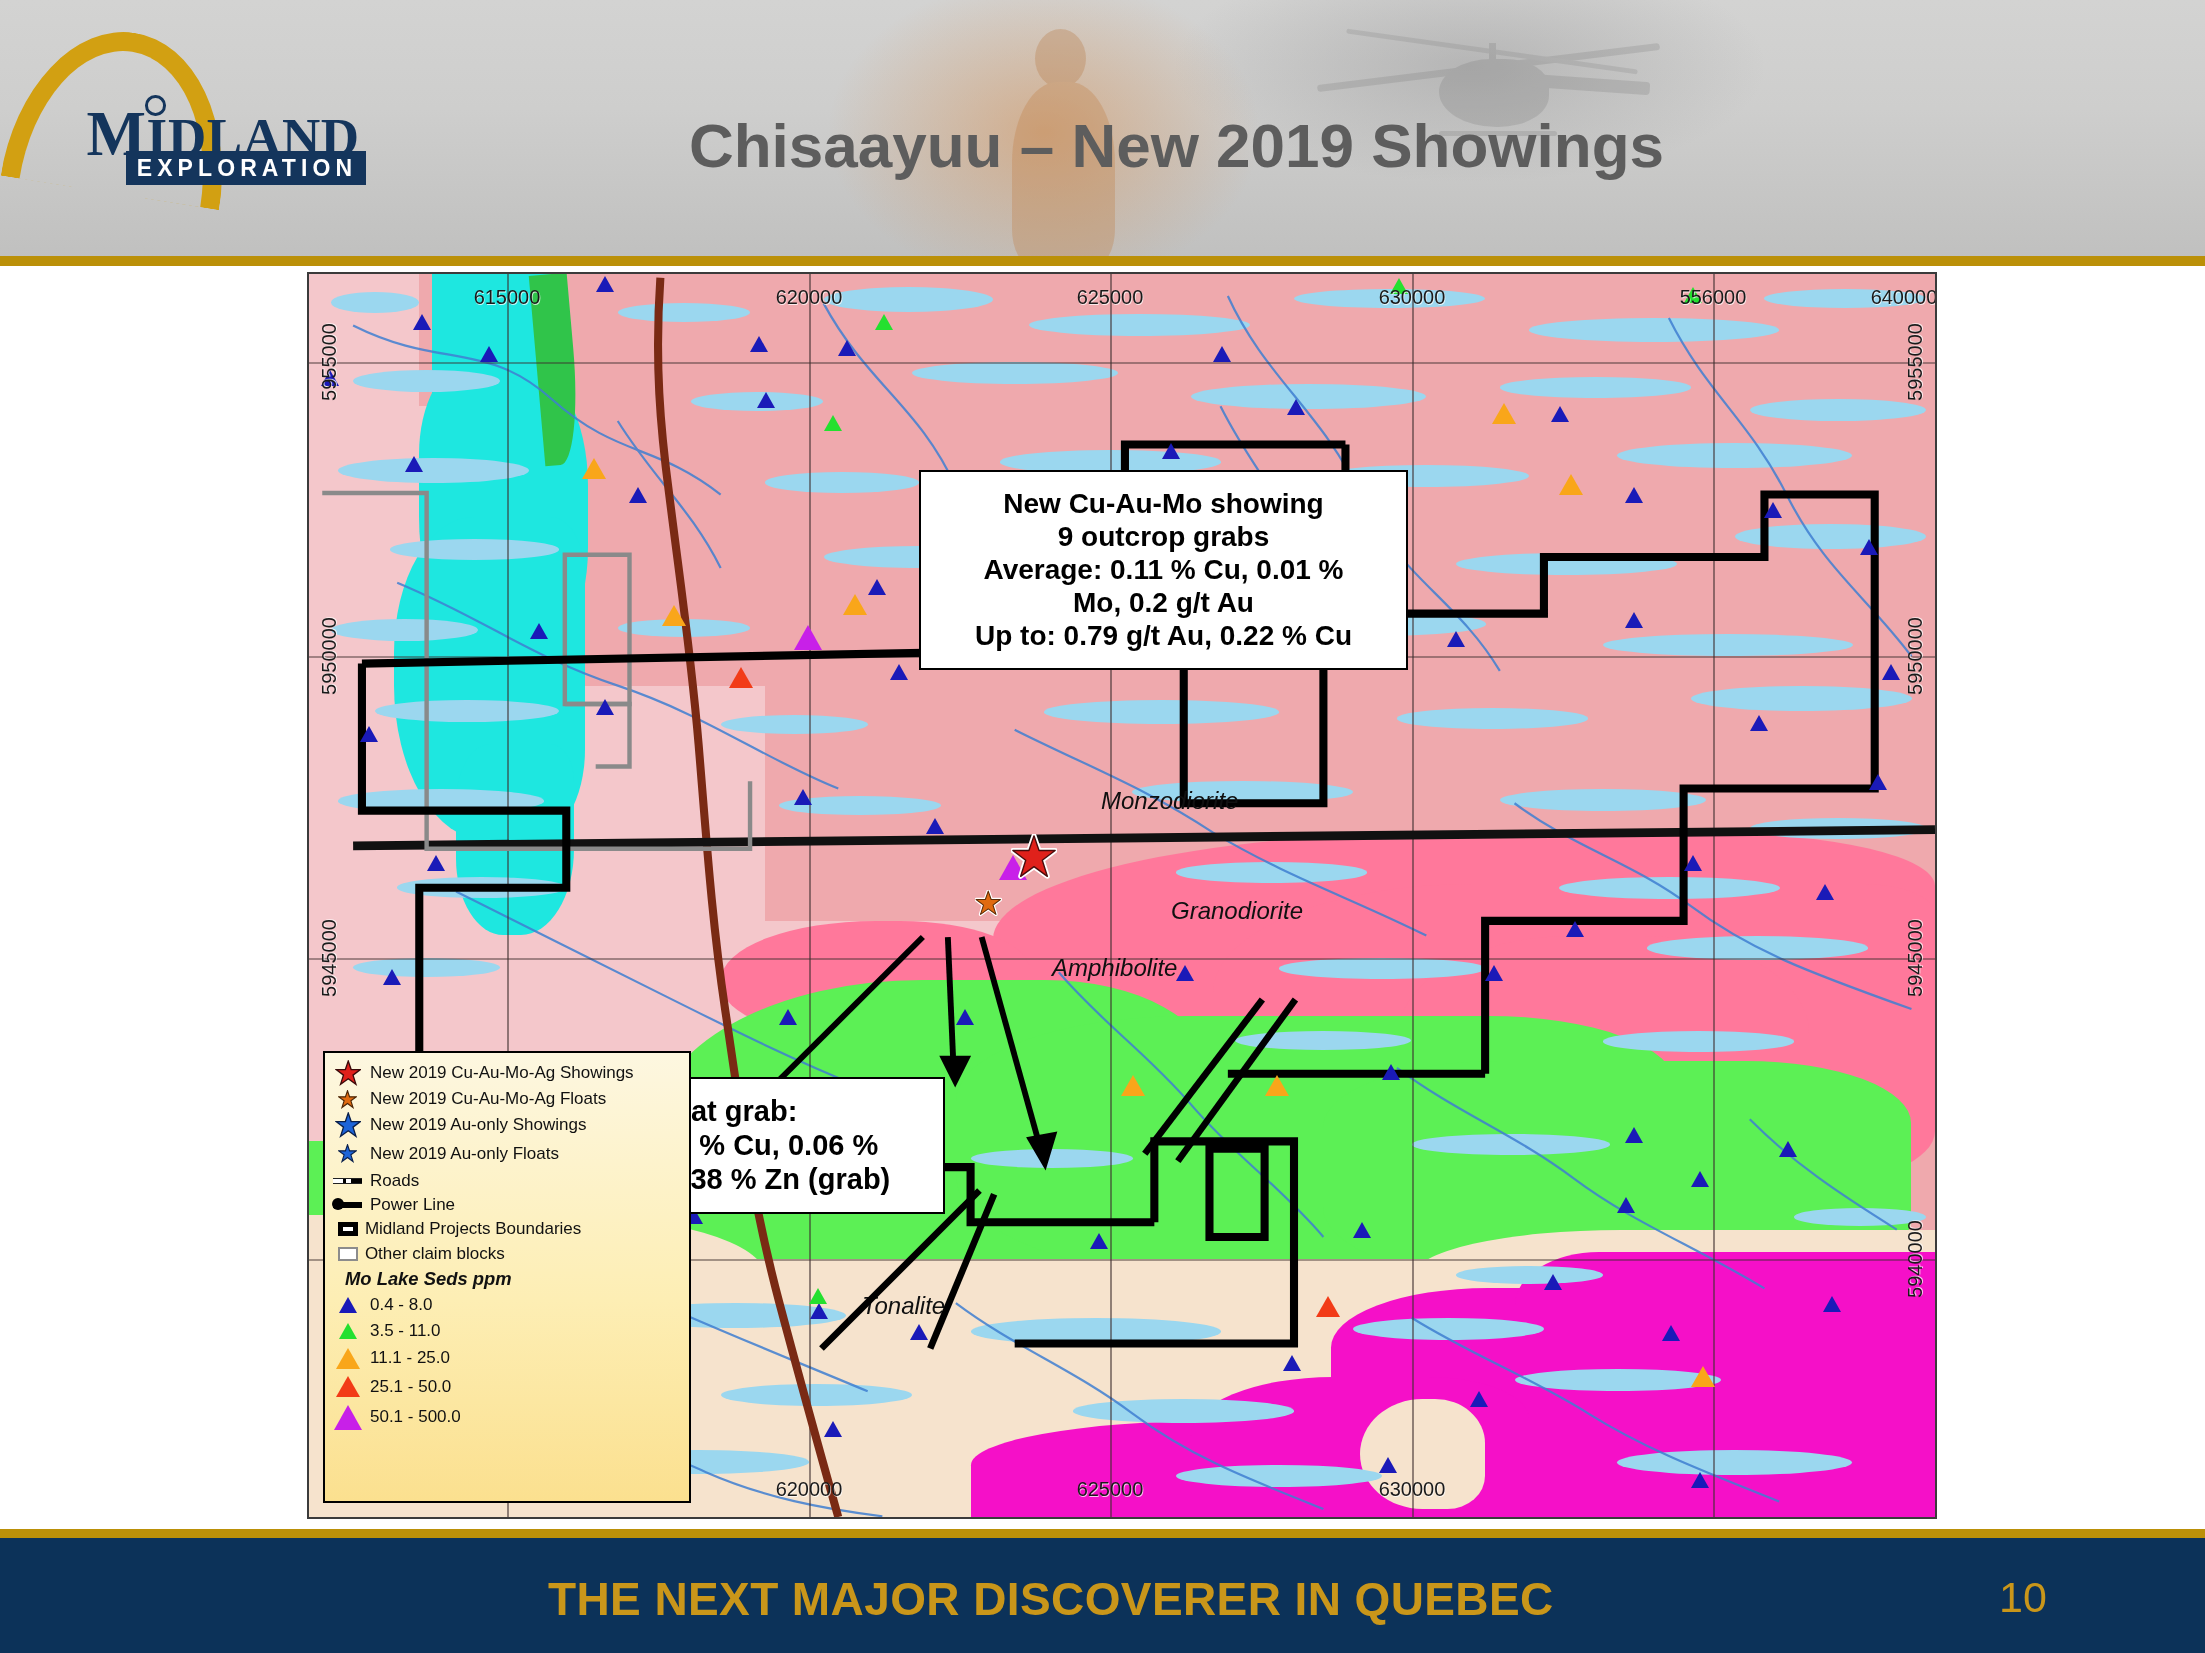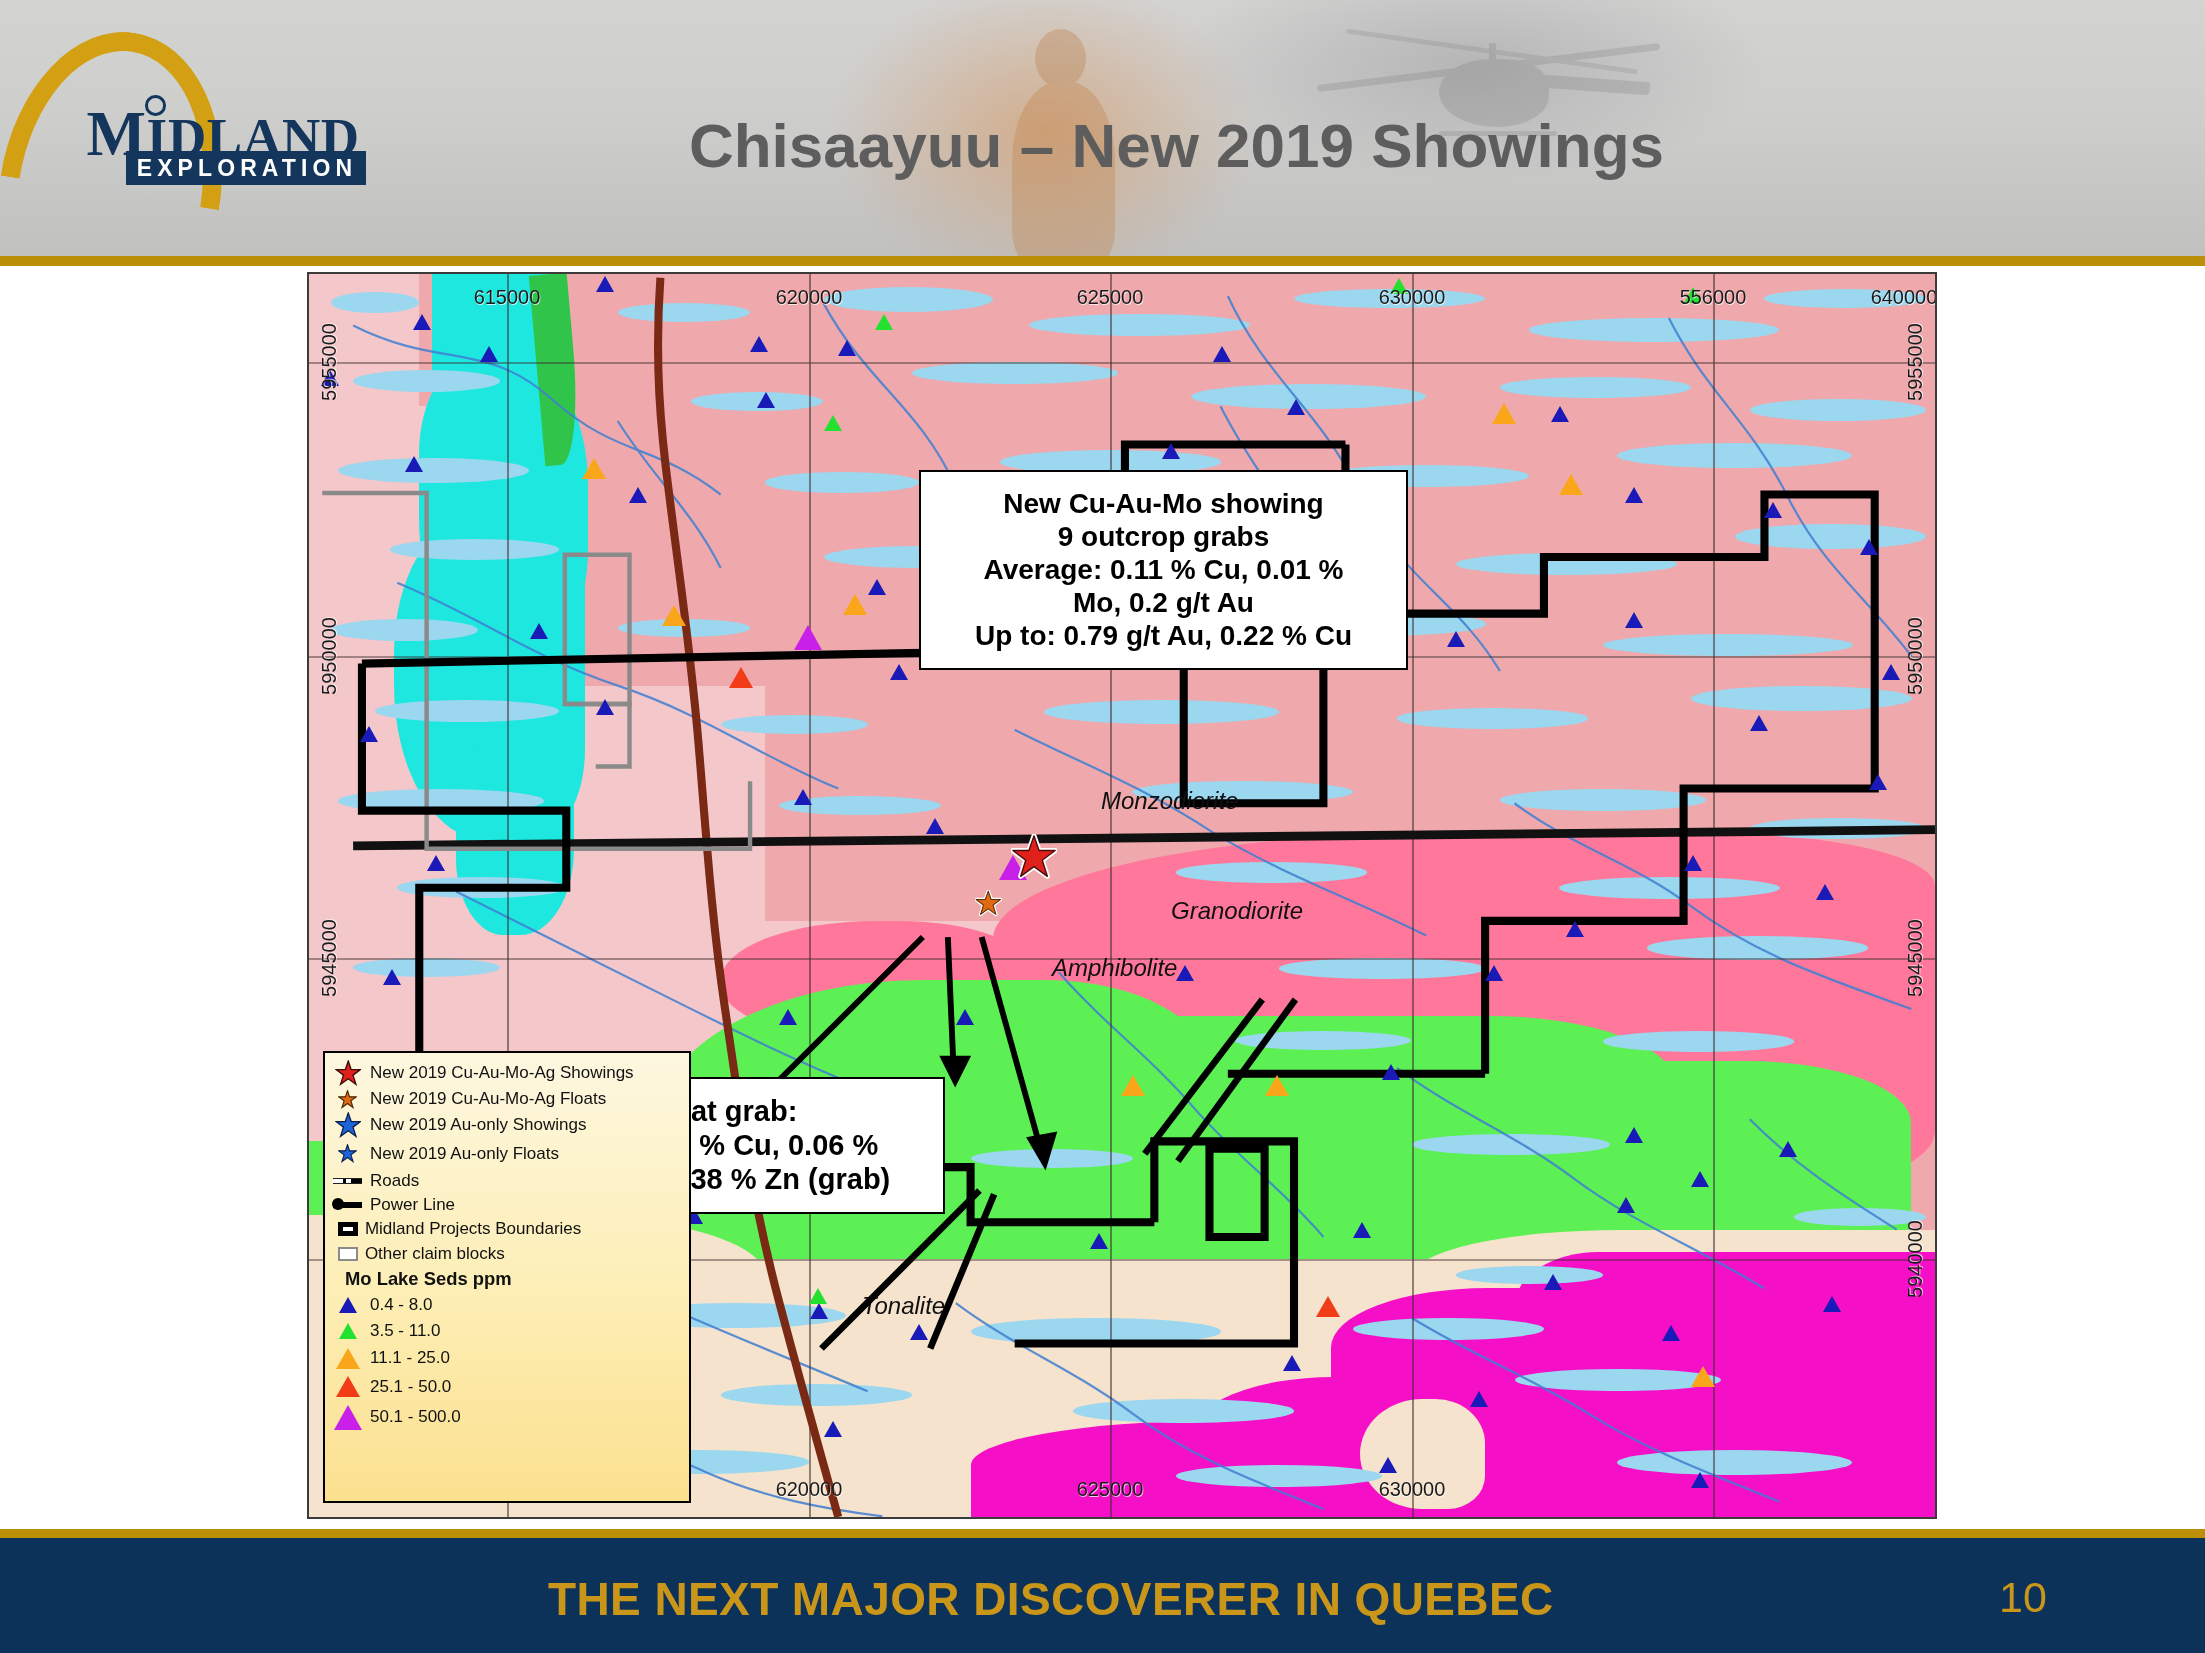"Mo Lake Seds ppm" span.lbl-b { font-style: none -> italic }
